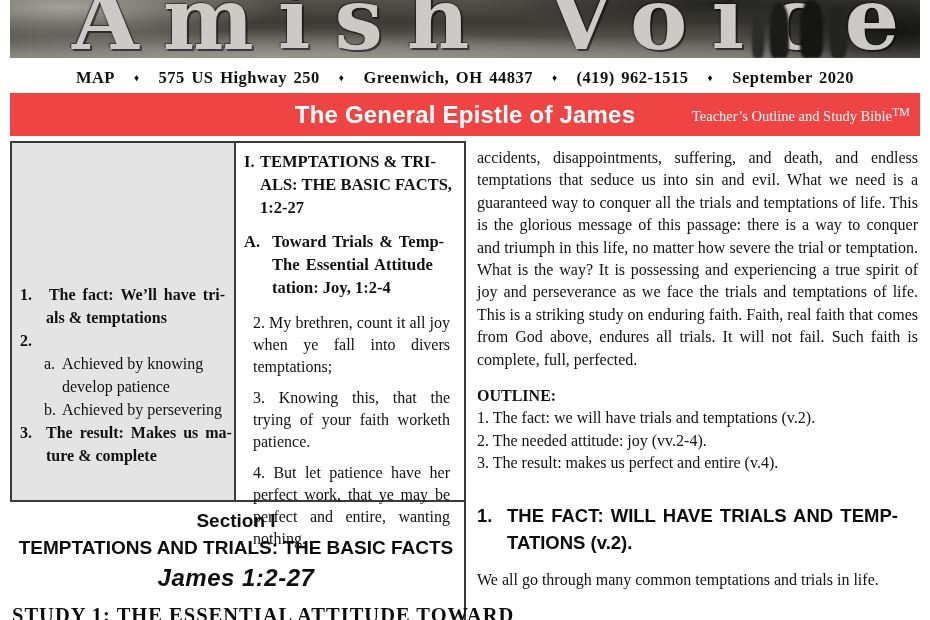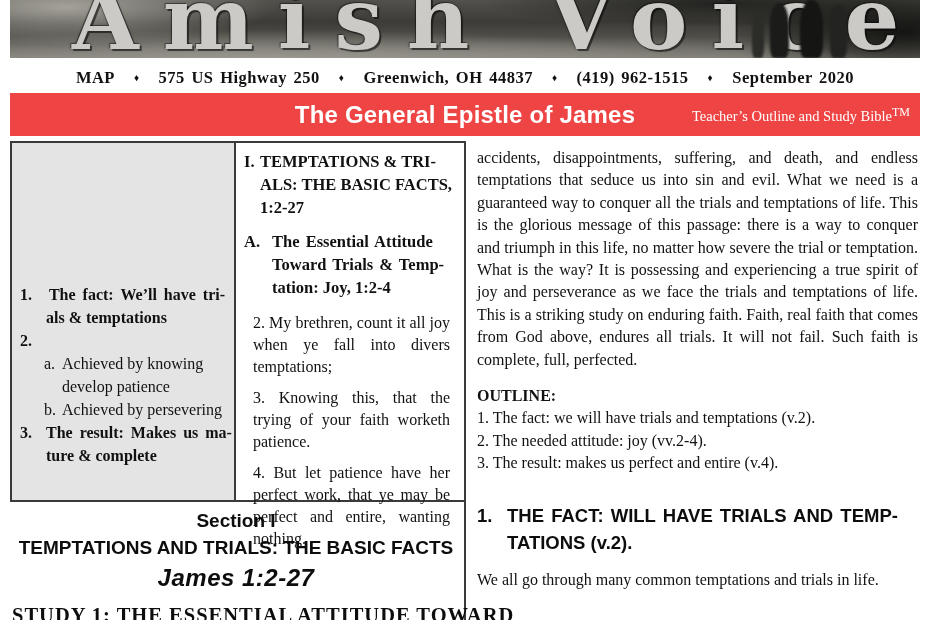"The Essential Attitude" div.ln { order: before "Toward Trials & Temp-" -> after "Toward Trials & Temp-" }
